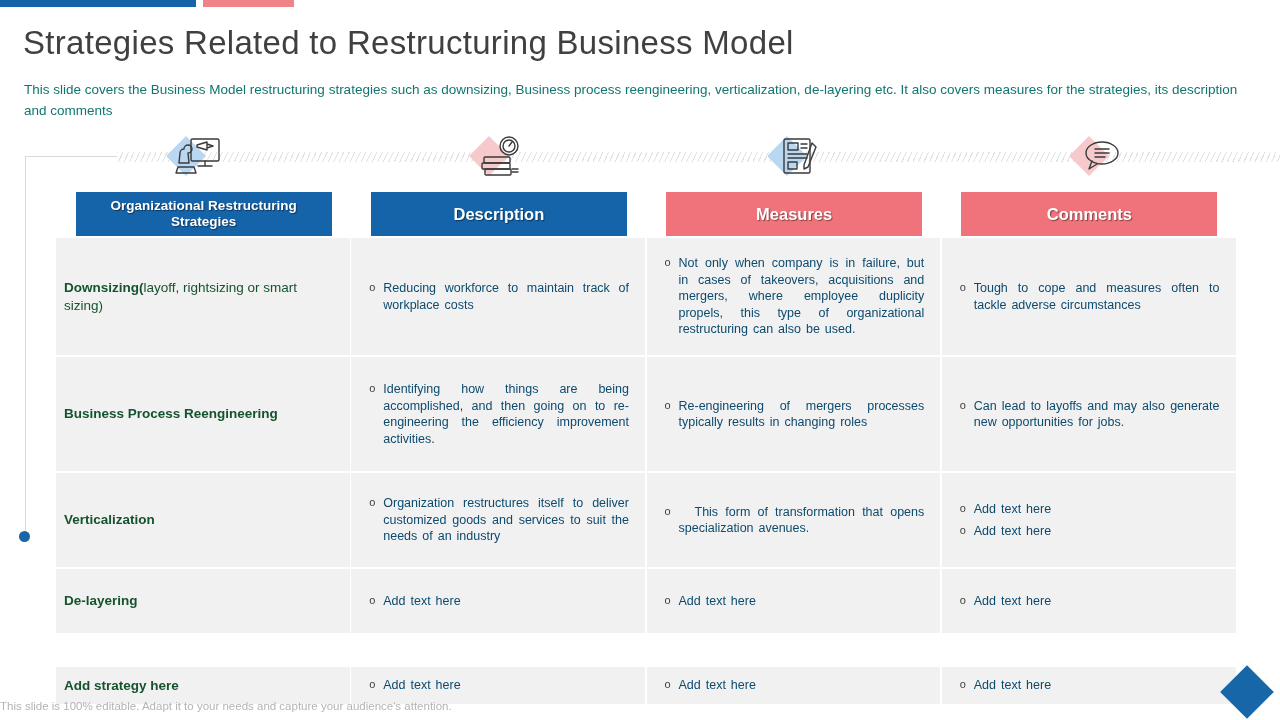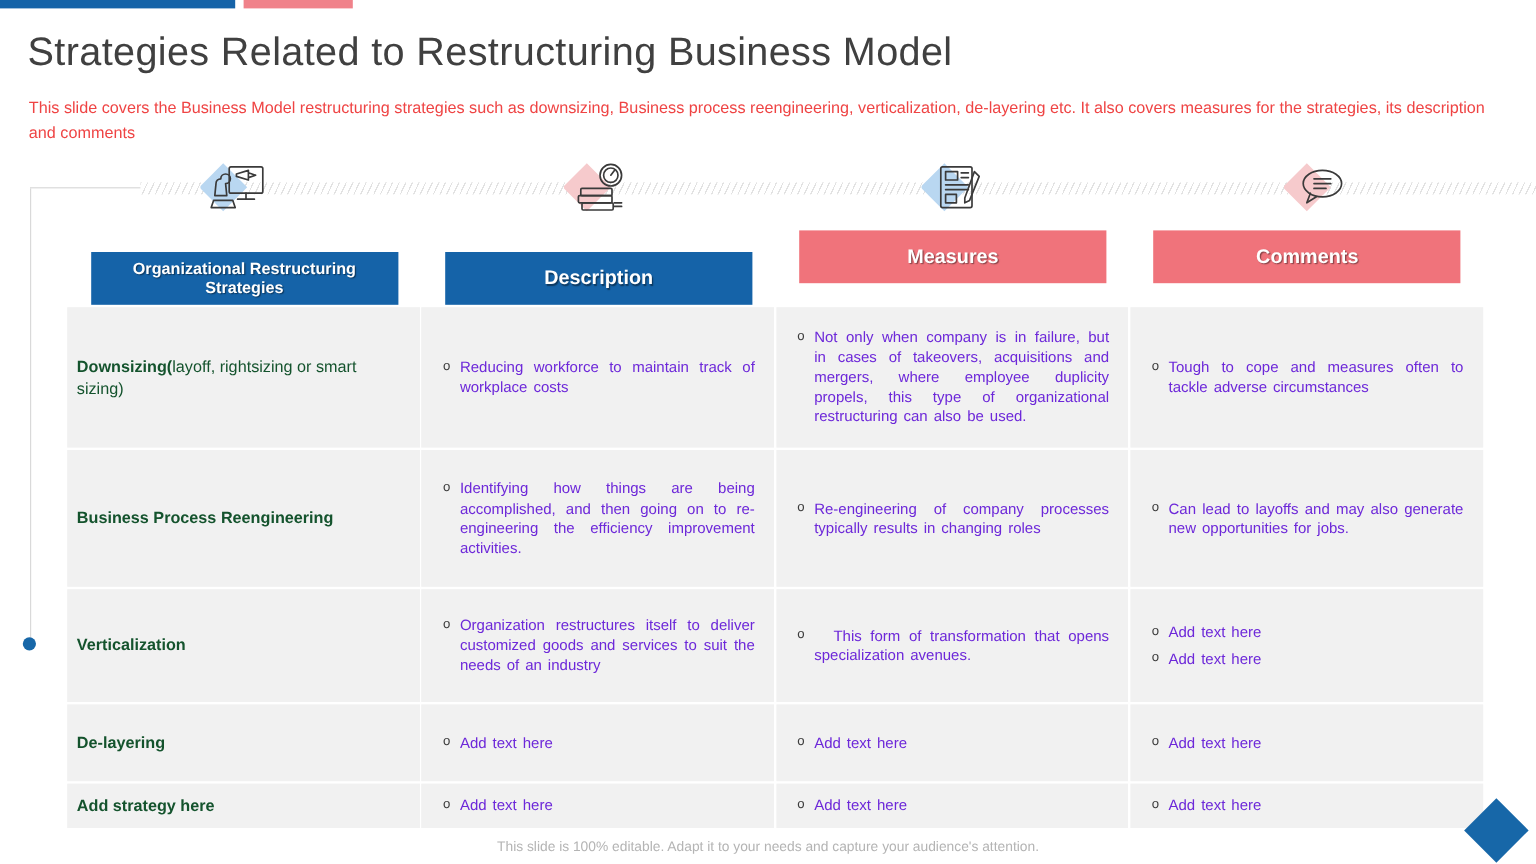"This slide covers the Business" .subtitle { color: #ef4444 -> #0f766e }
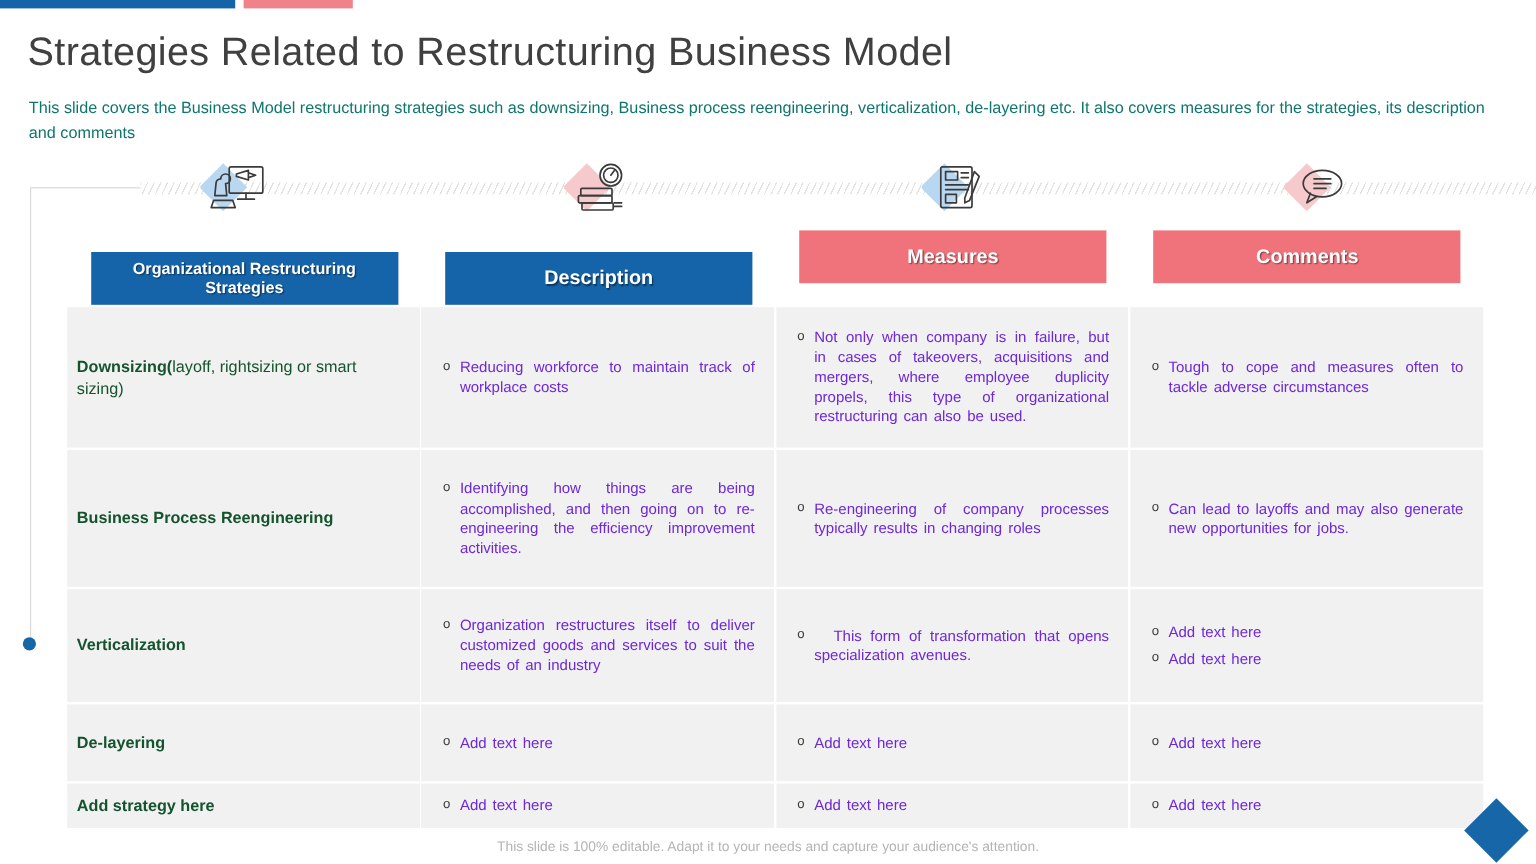"Organizational Restructuring Strategies" .hdr.blue { margin-top: 18px -> none }
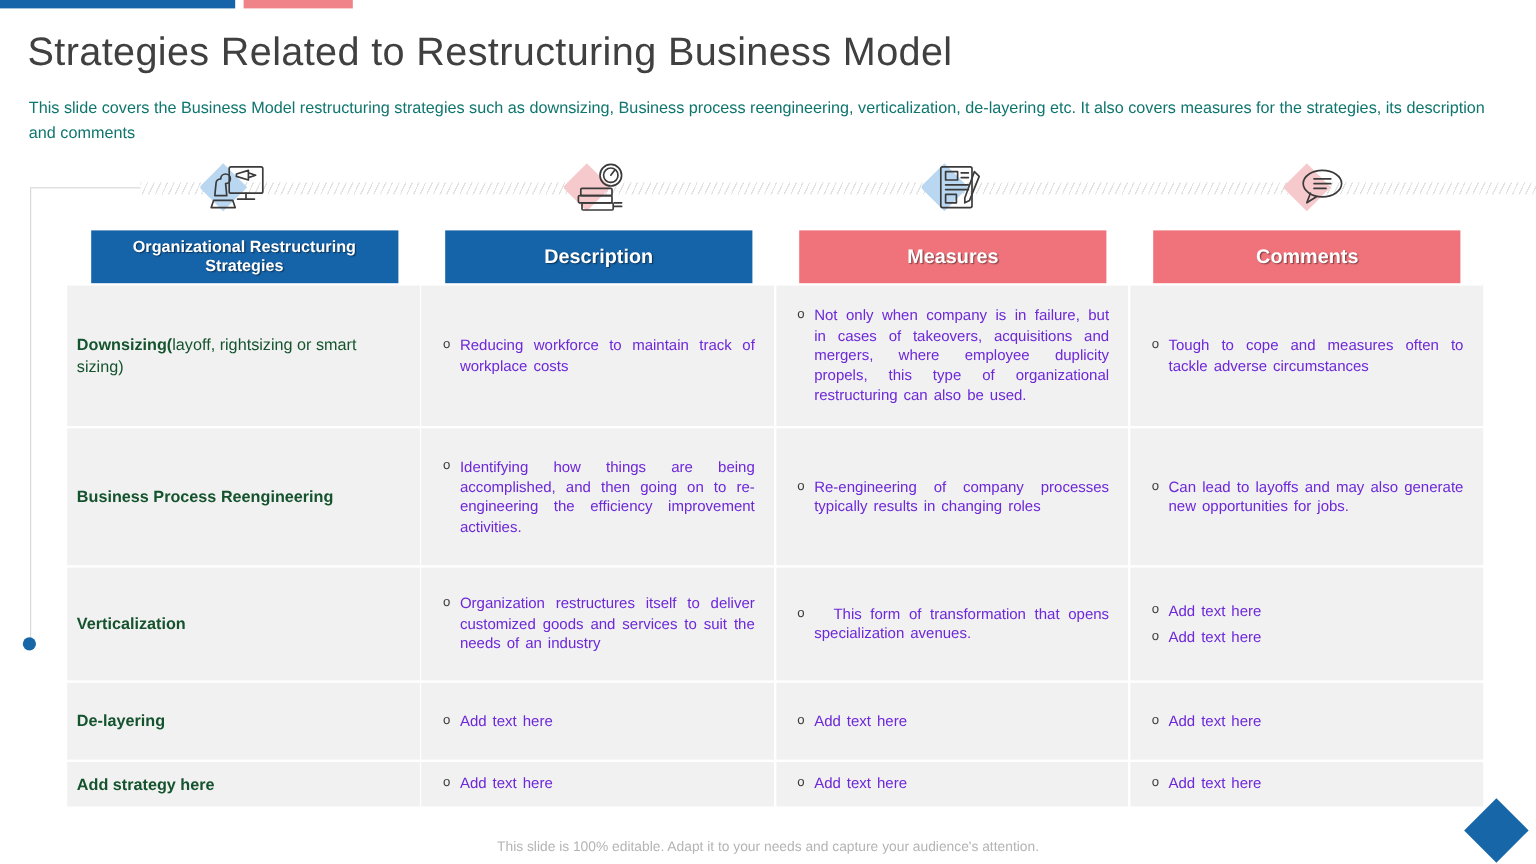"Not only when company is" .bt { color: #6d28d9 -> #0c4a6e }
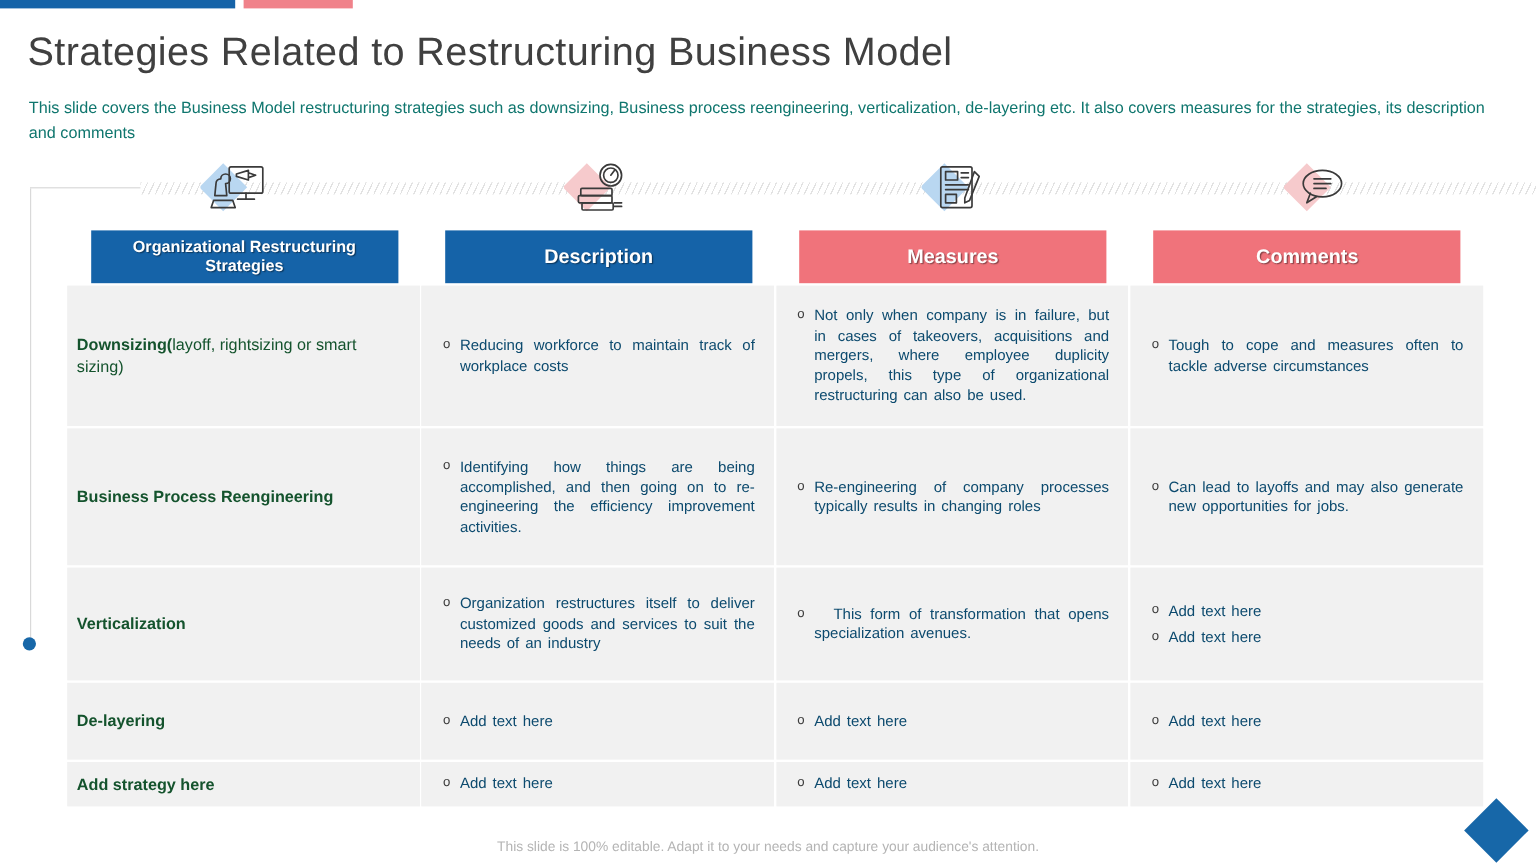"Re-engineering of company processes" span.bt { text: company -> mergers }
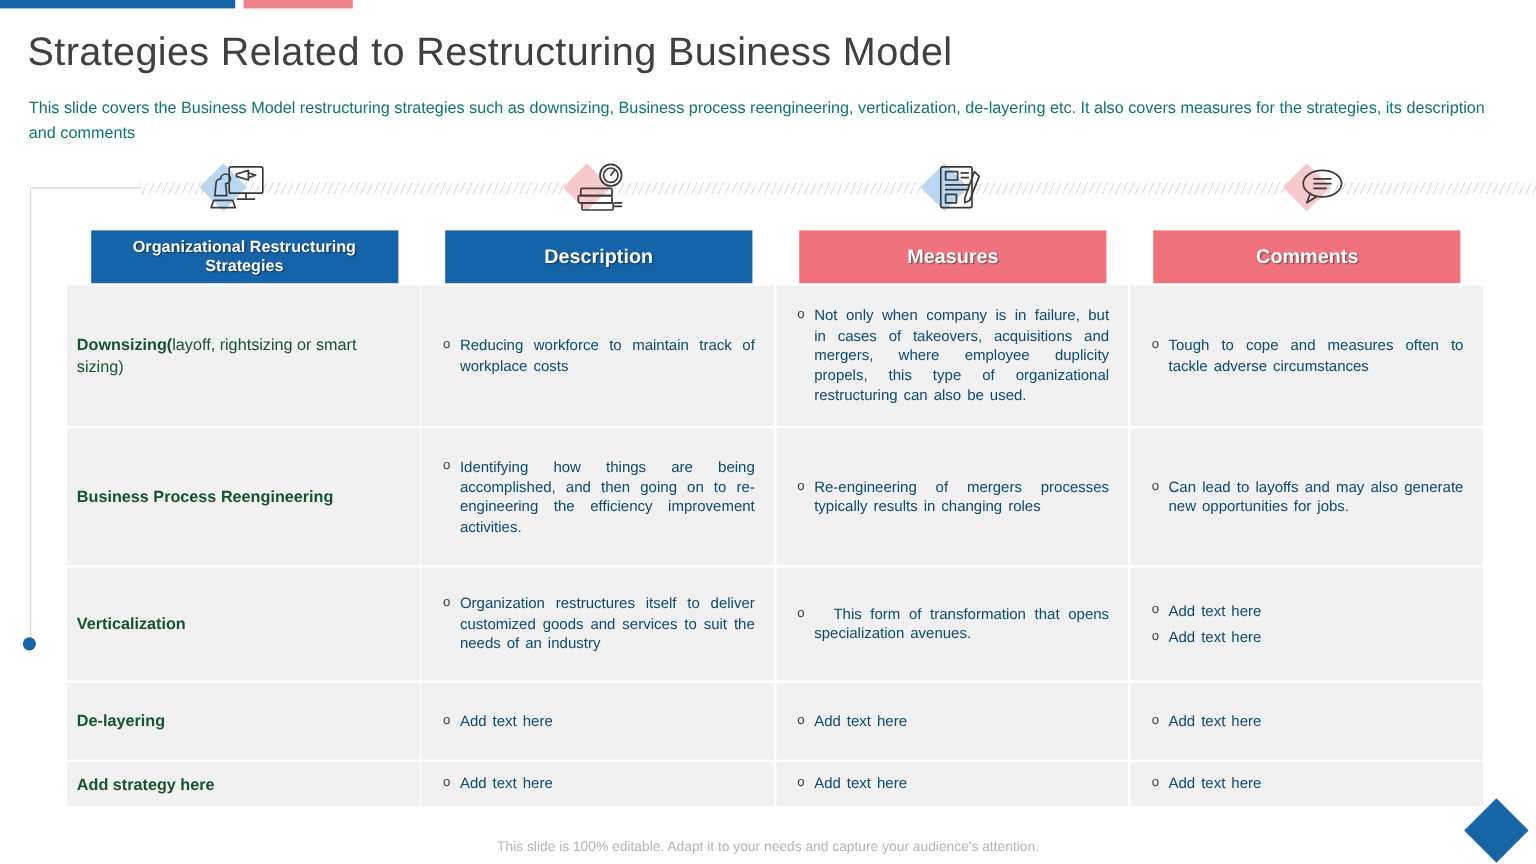"Add strategy here" .trow:nth-child(5) { margin-top: none -> 32px }
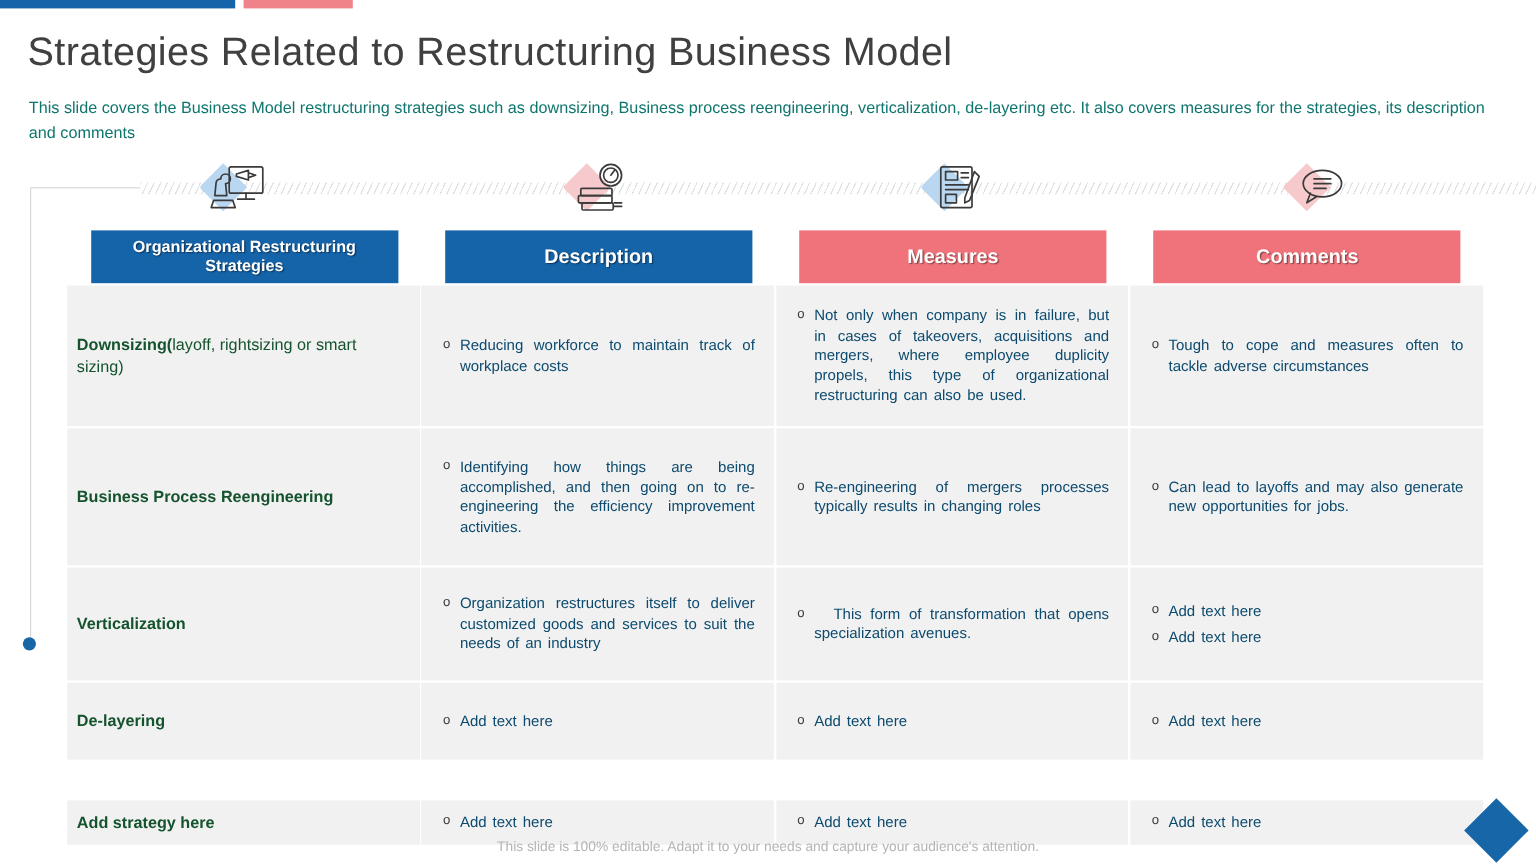"This slide is 100% editable." .footer-note { text-align: center -> left }
